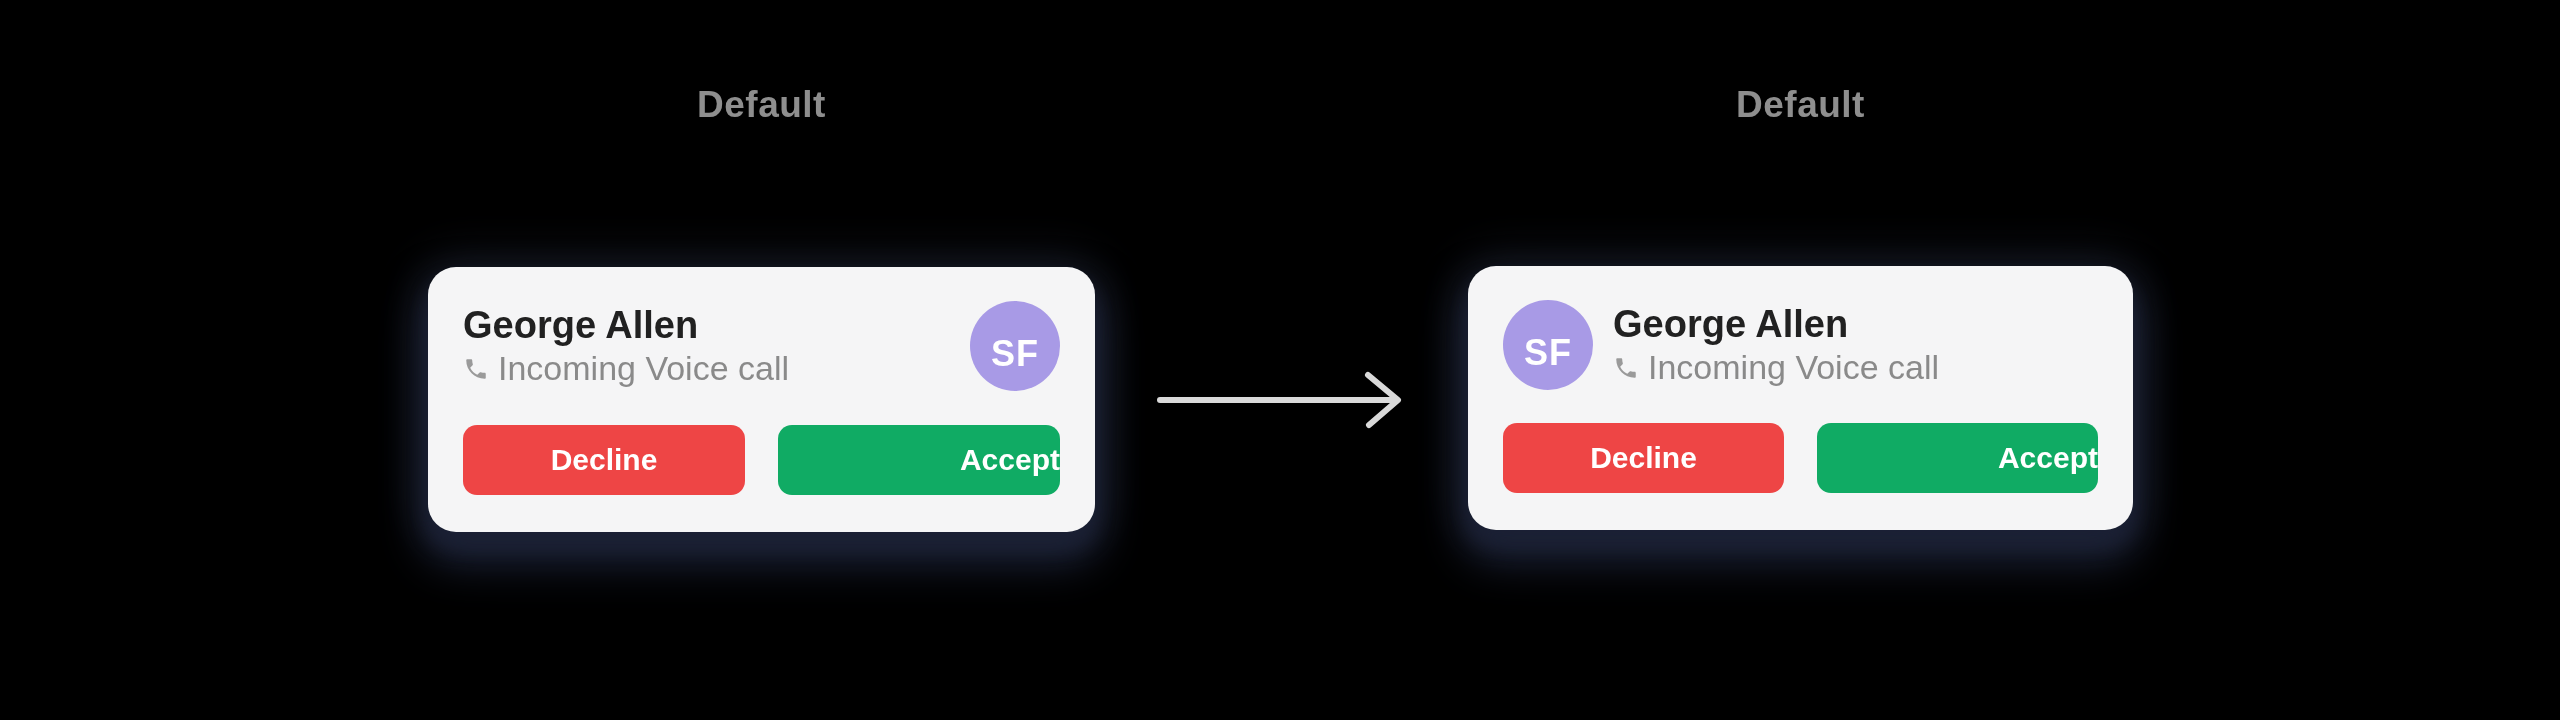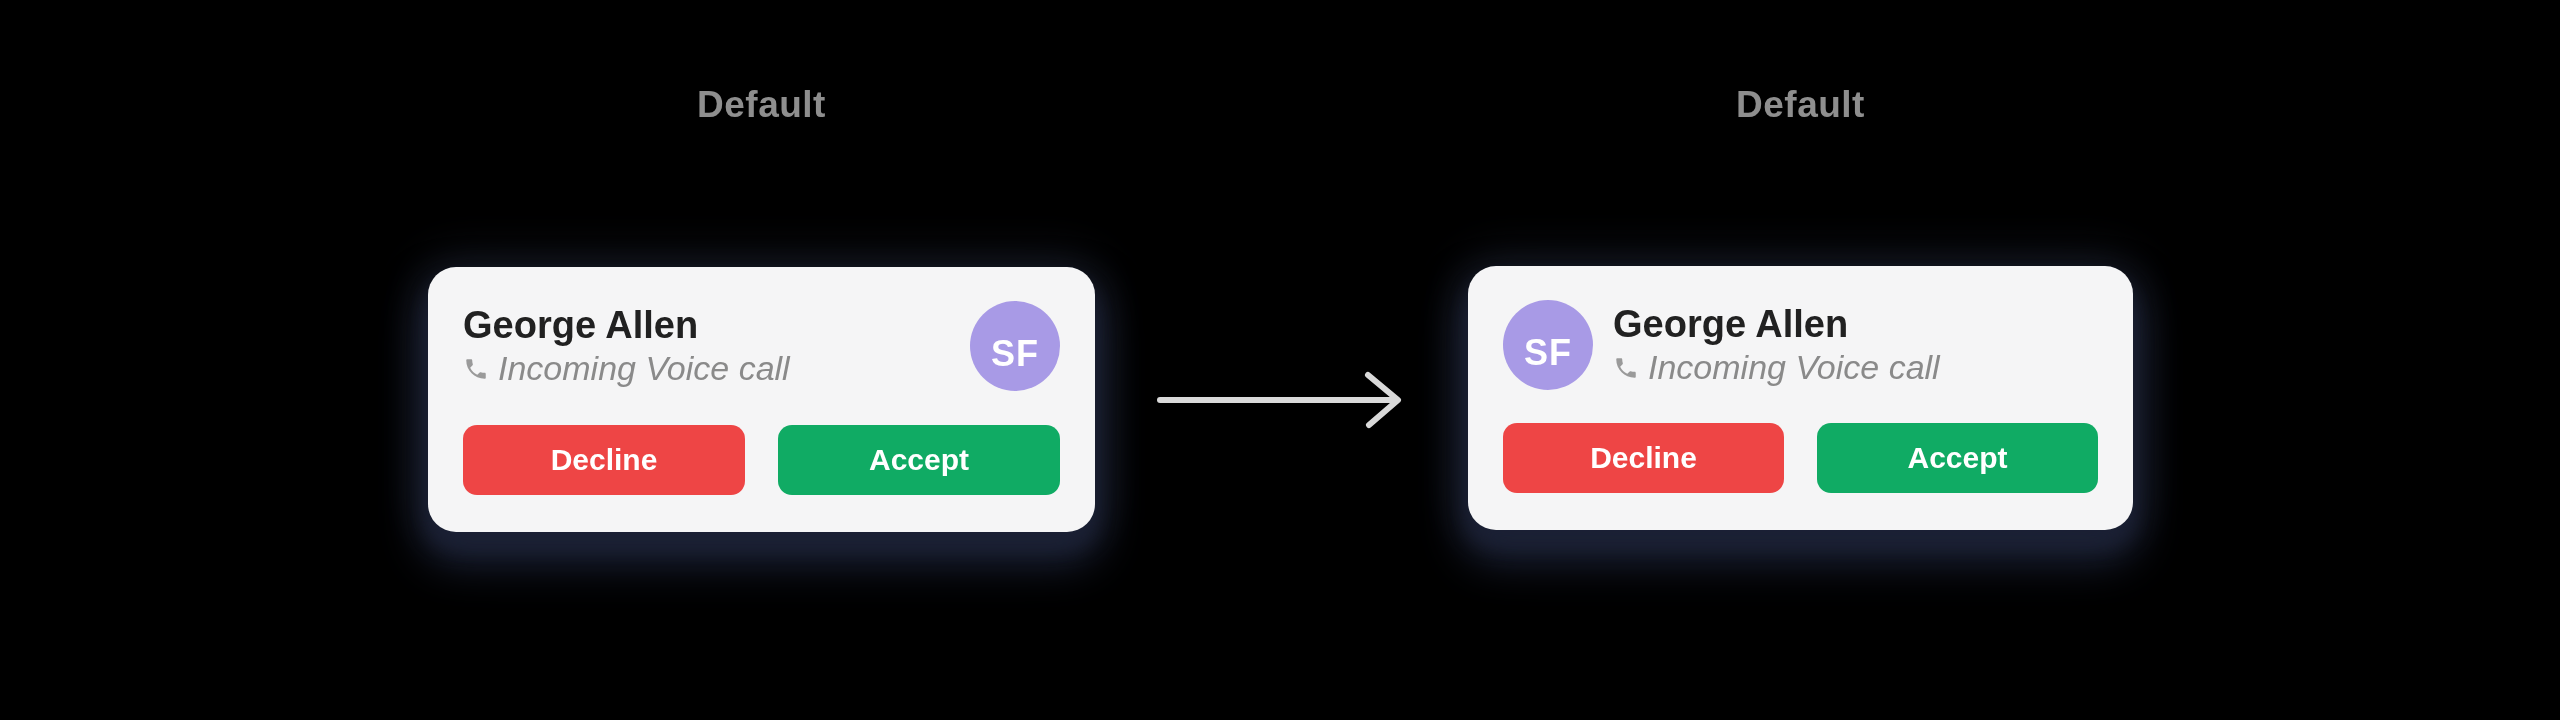"Incoming Voice call" .subtitle-row { font-style: italic -> none }
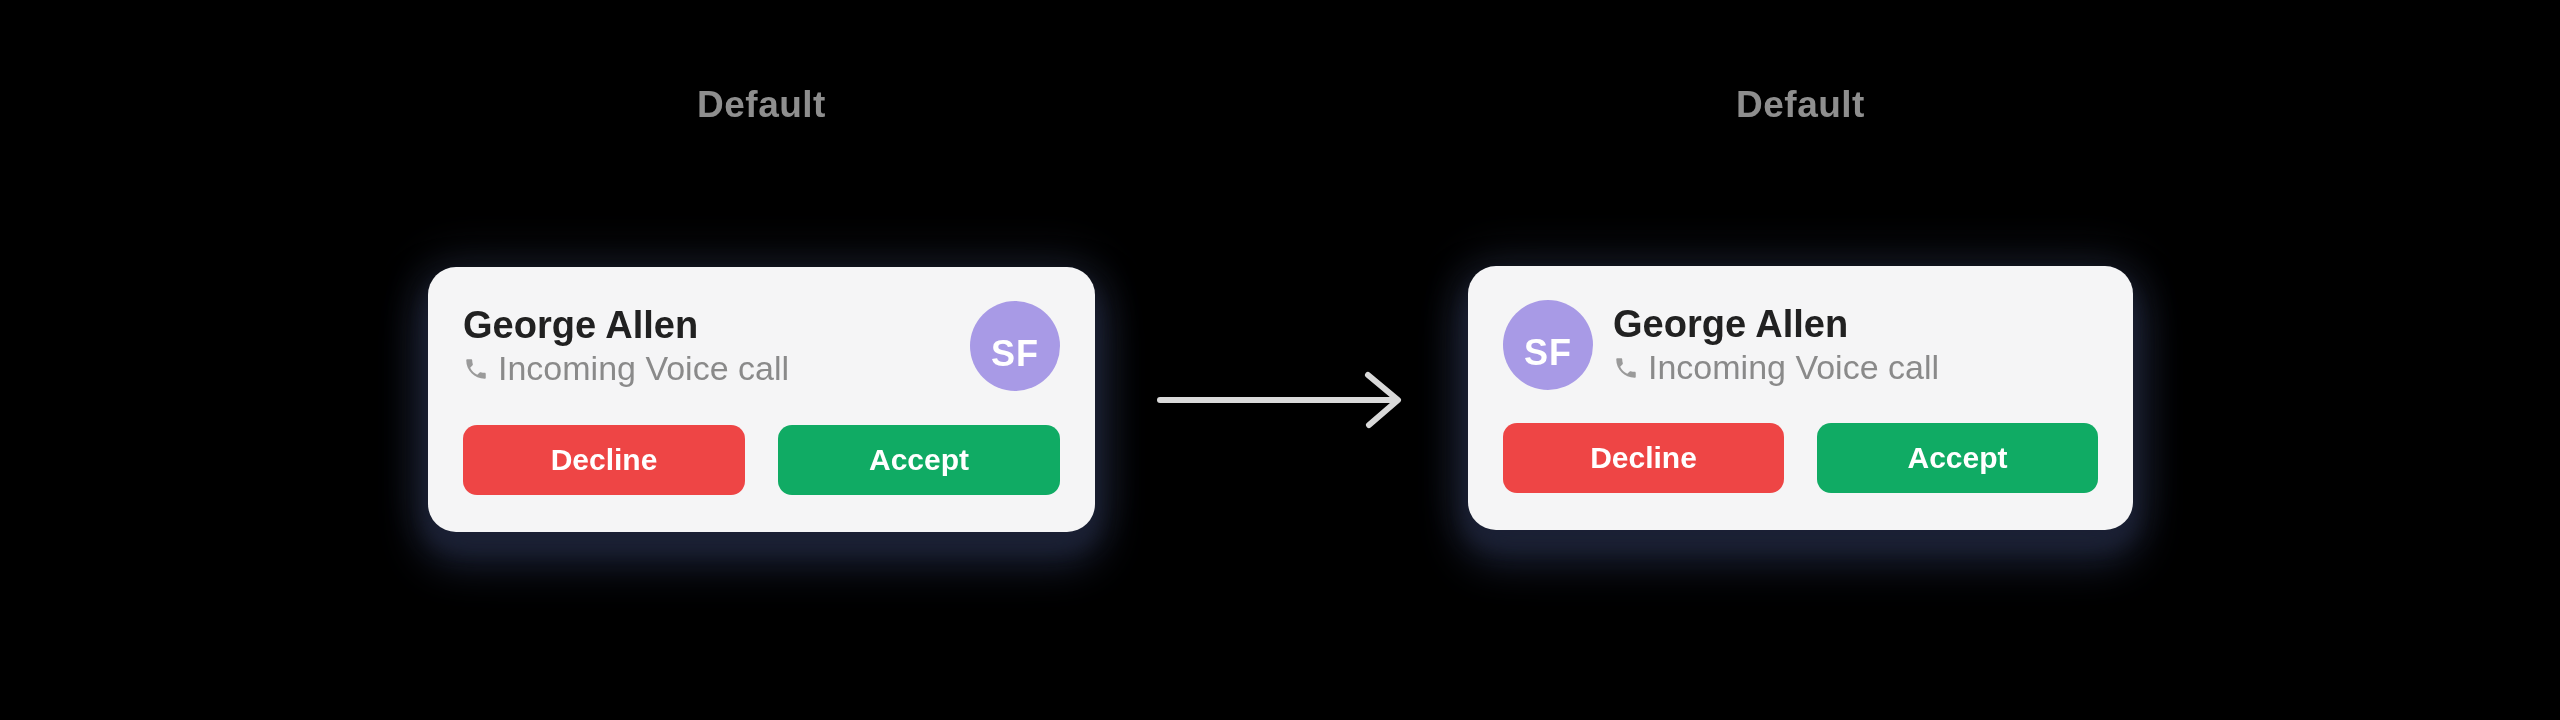"Accept" .btn-accept { text-align: none -> right }
